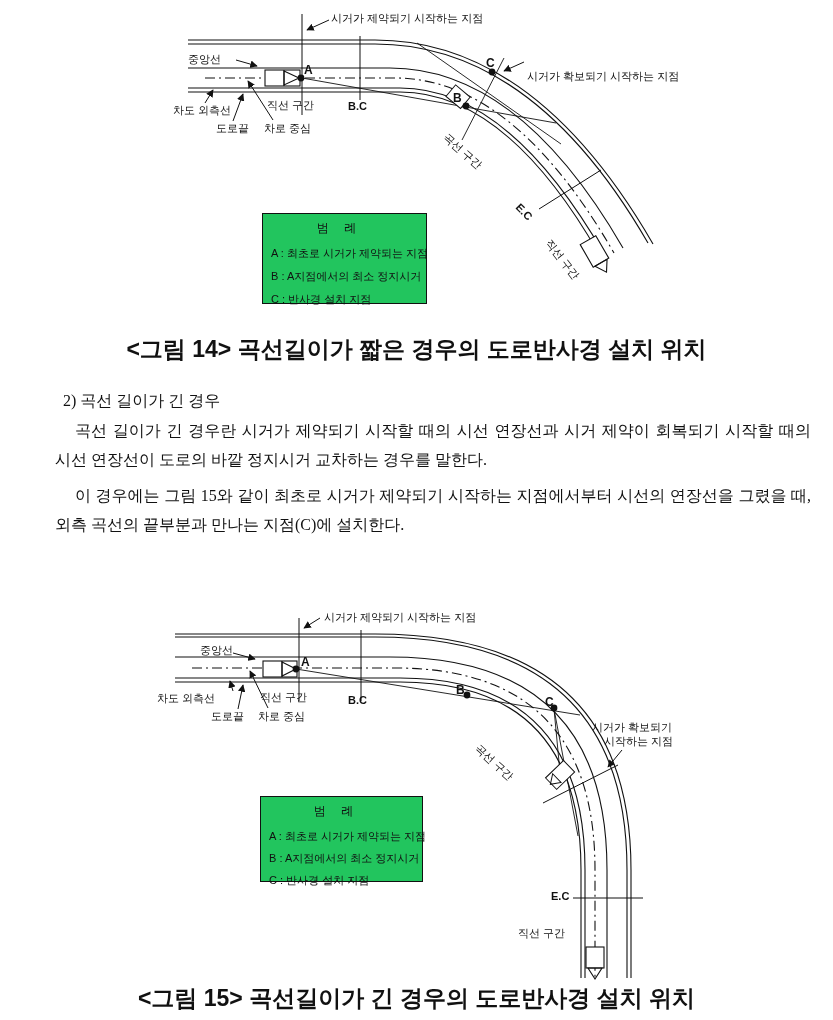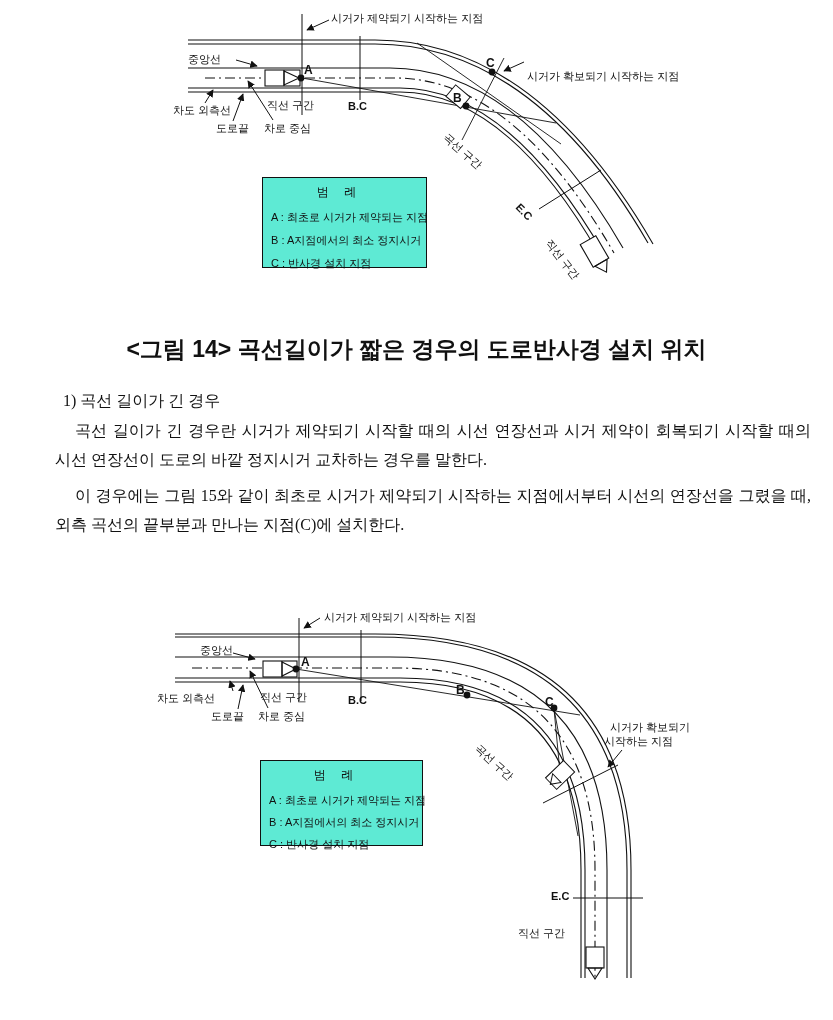"범 례" .legend { background: #5eead4 -> #22c55e; margin-top: none -> 36px }
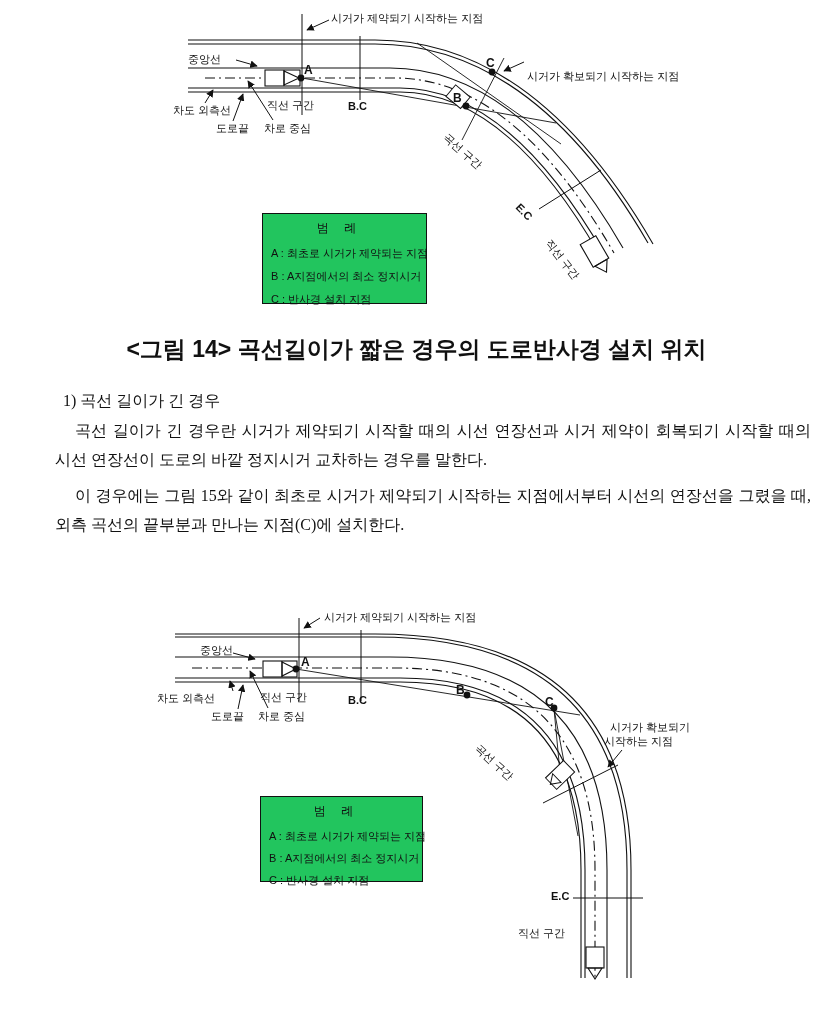"1) 곡선 길이가 긴 경우" p.hd { text: 1 -> 2 }
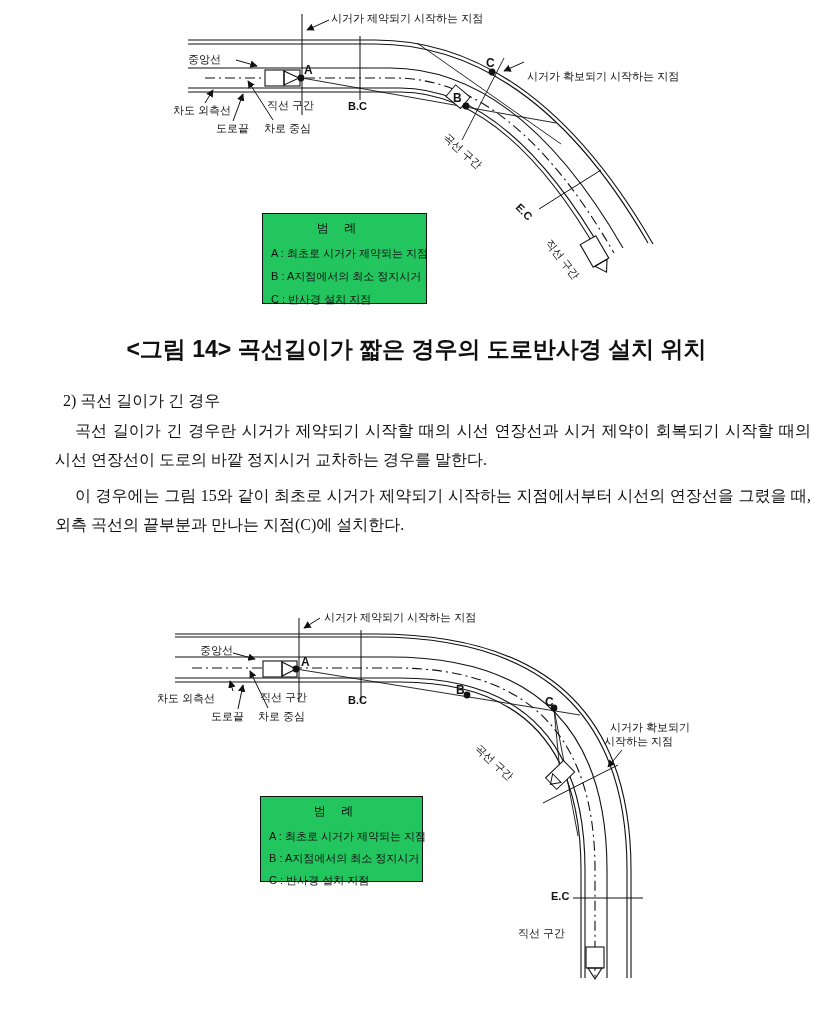"시거가 확보되기" div.lbl { left: 610px -> 592px }
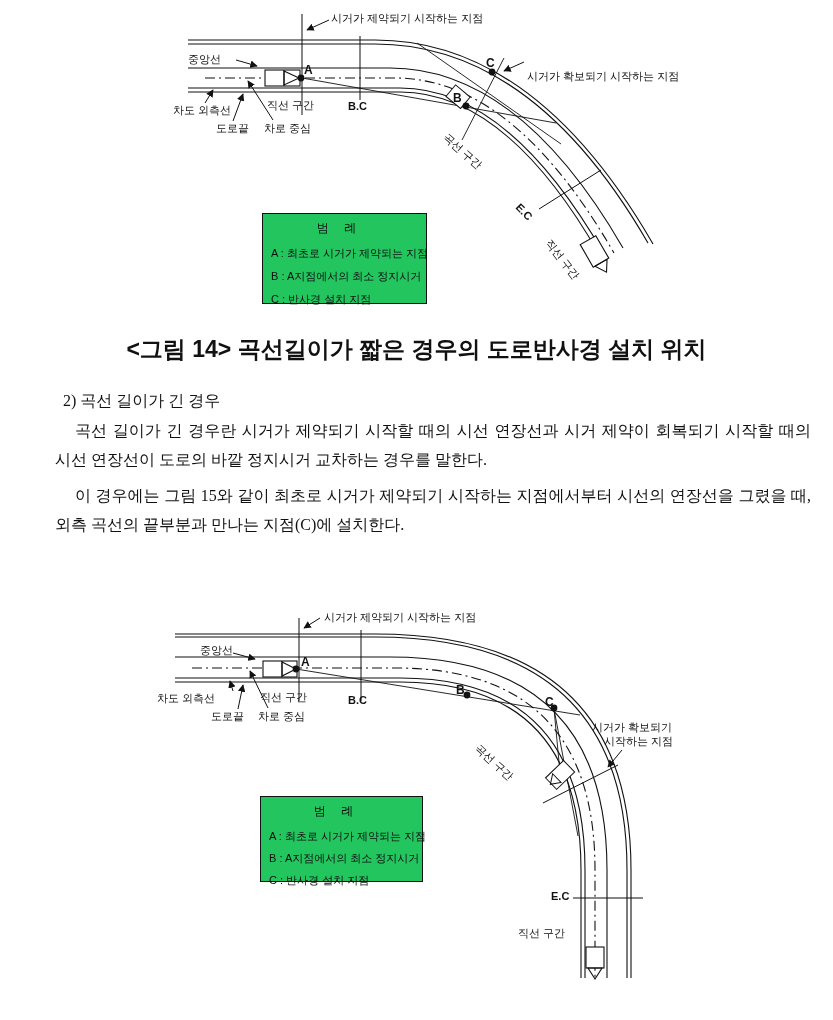"<그림 15> 곡선길이가 긴 경우의" div.caption { html: none -> <div>&lt;그림 15&gt; 곡선길이가 긴 경우의 도로반사경 설치 위치</div> }
